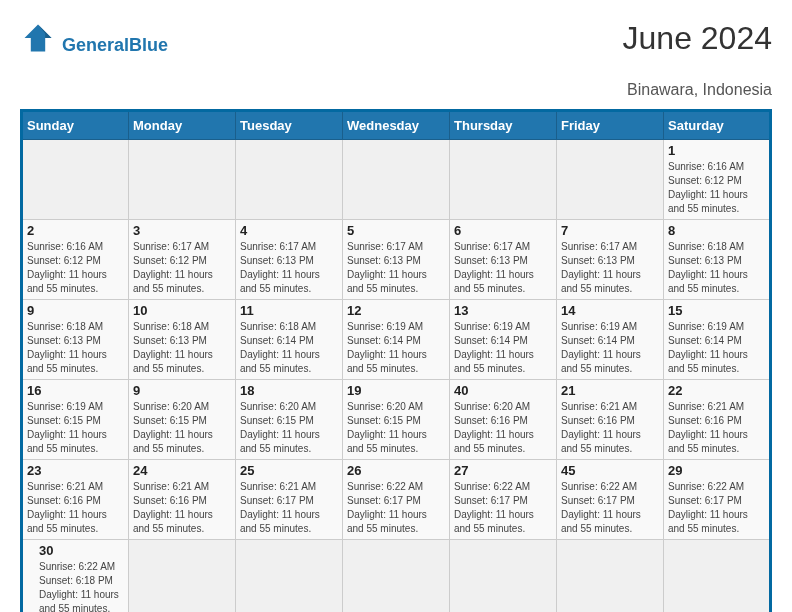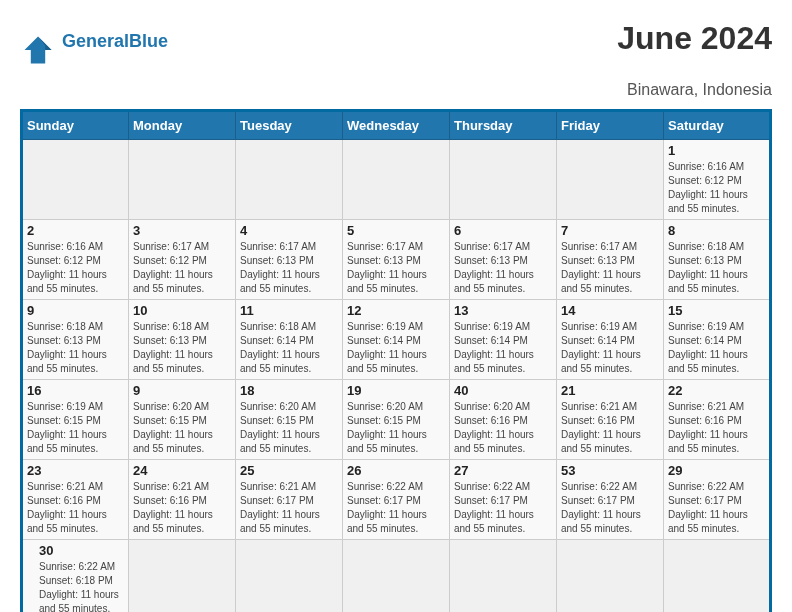"GeneralBlue" .logo { align-items: flex-start -> flex-end; margin-top: 12px -> none }
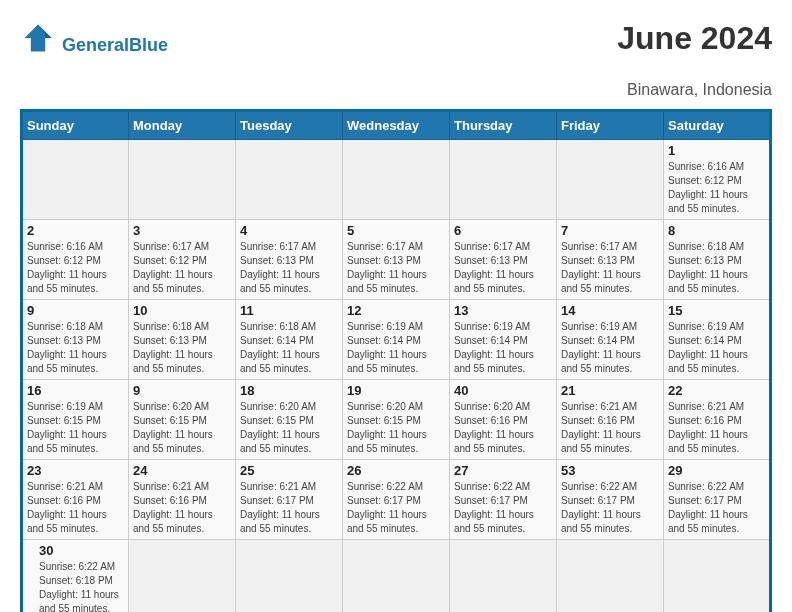"June 2024" .month-year { font-weight: bold -> normal }
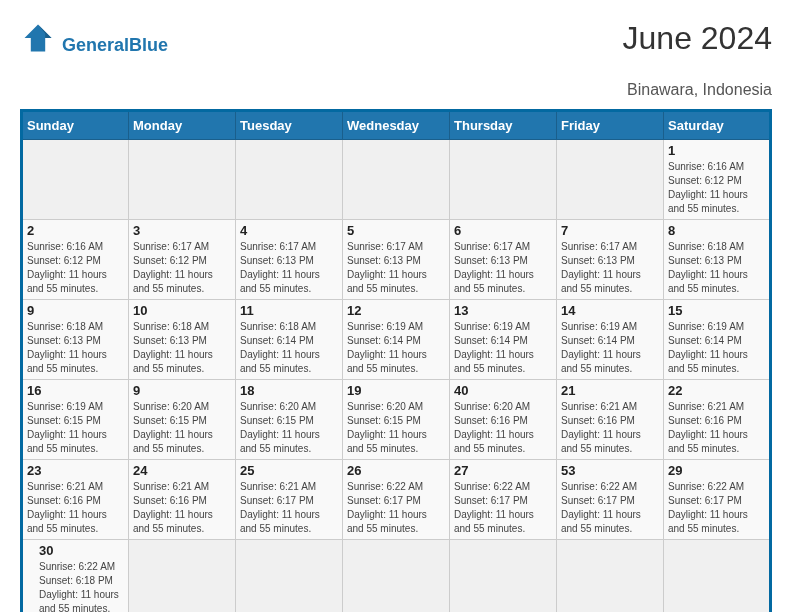"53" span.day-number { text: 53 -> 45 }
